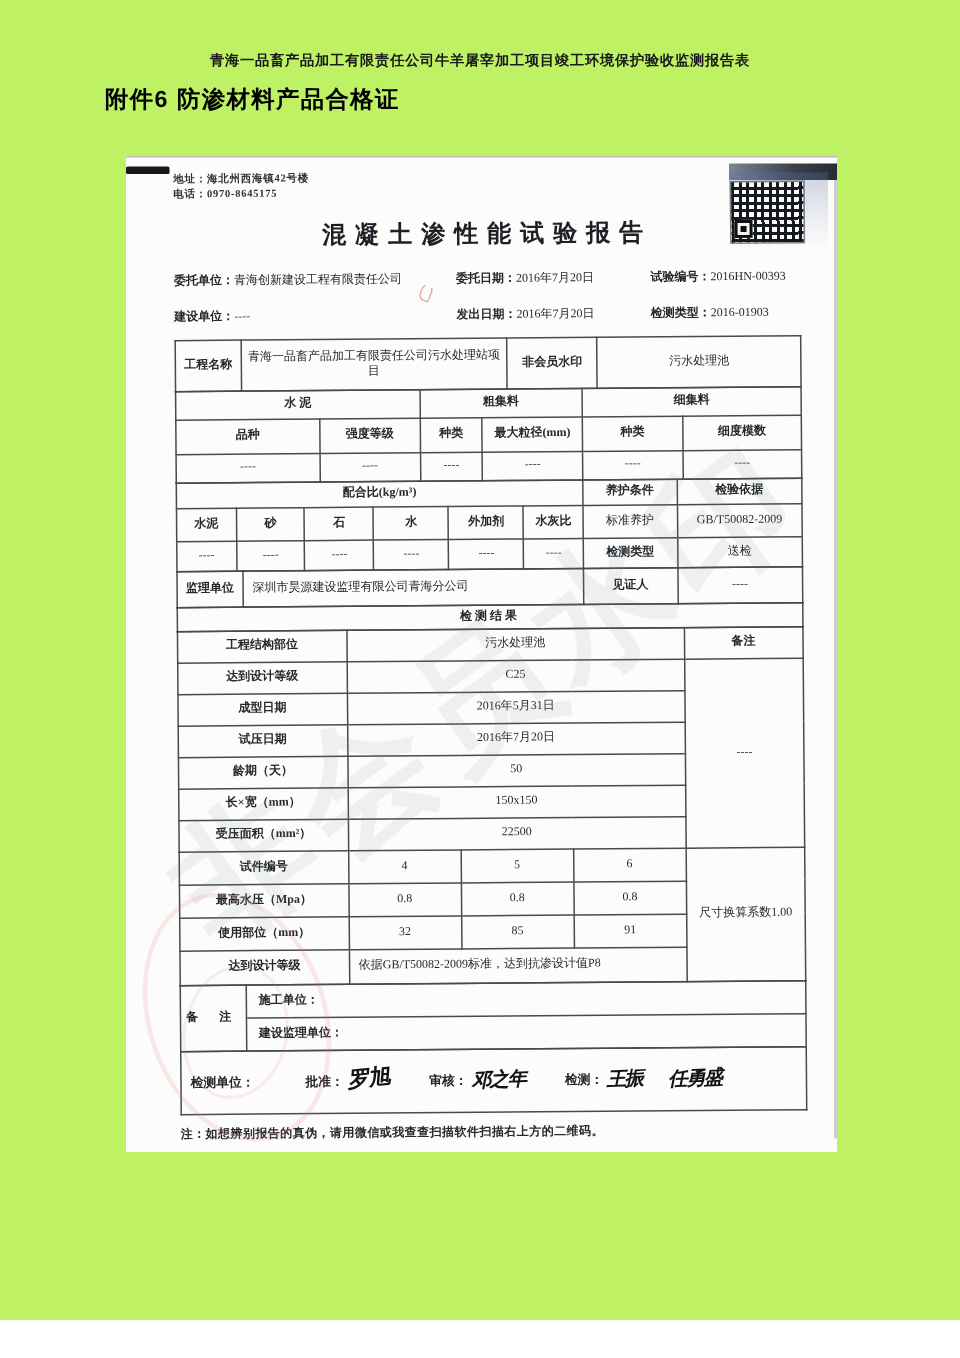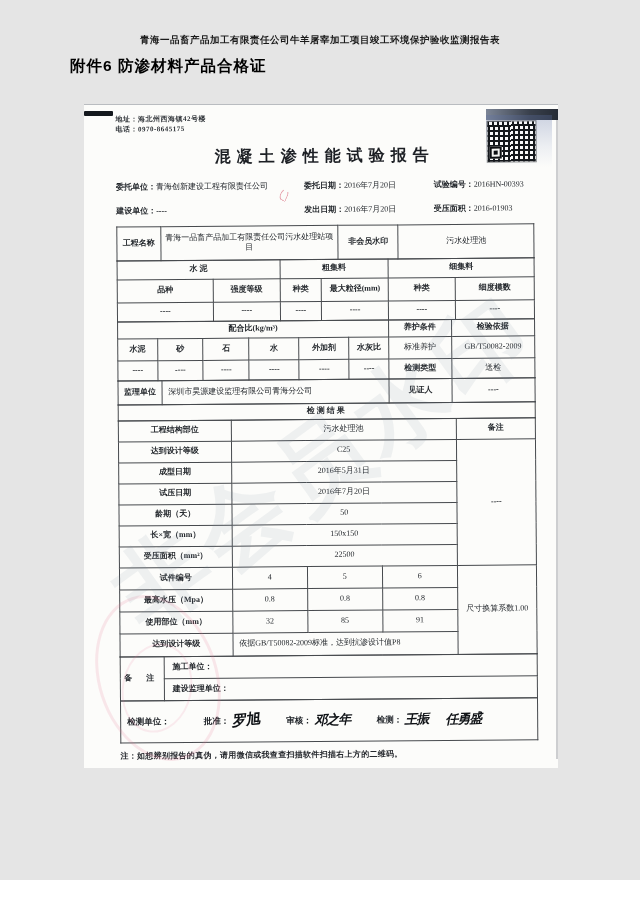"青海一品畜产品加工有限责任公司牛羊屠宰加工项目竣工环境保护验收监测报告表" .page { background: #e5e5e5 -> #bef264 }
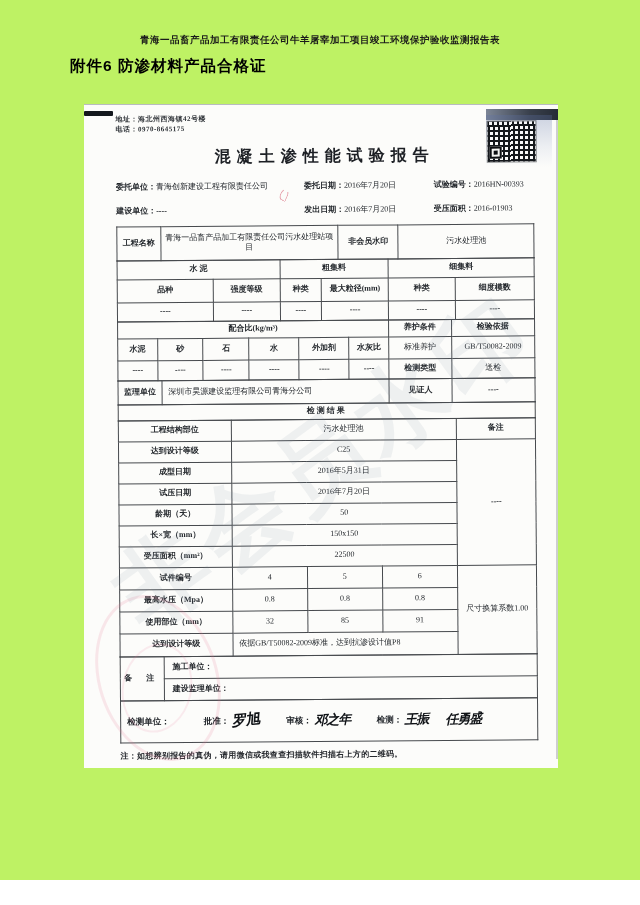"受压面积：" span.lab { text: 受压面积 -> 检测类型 }
